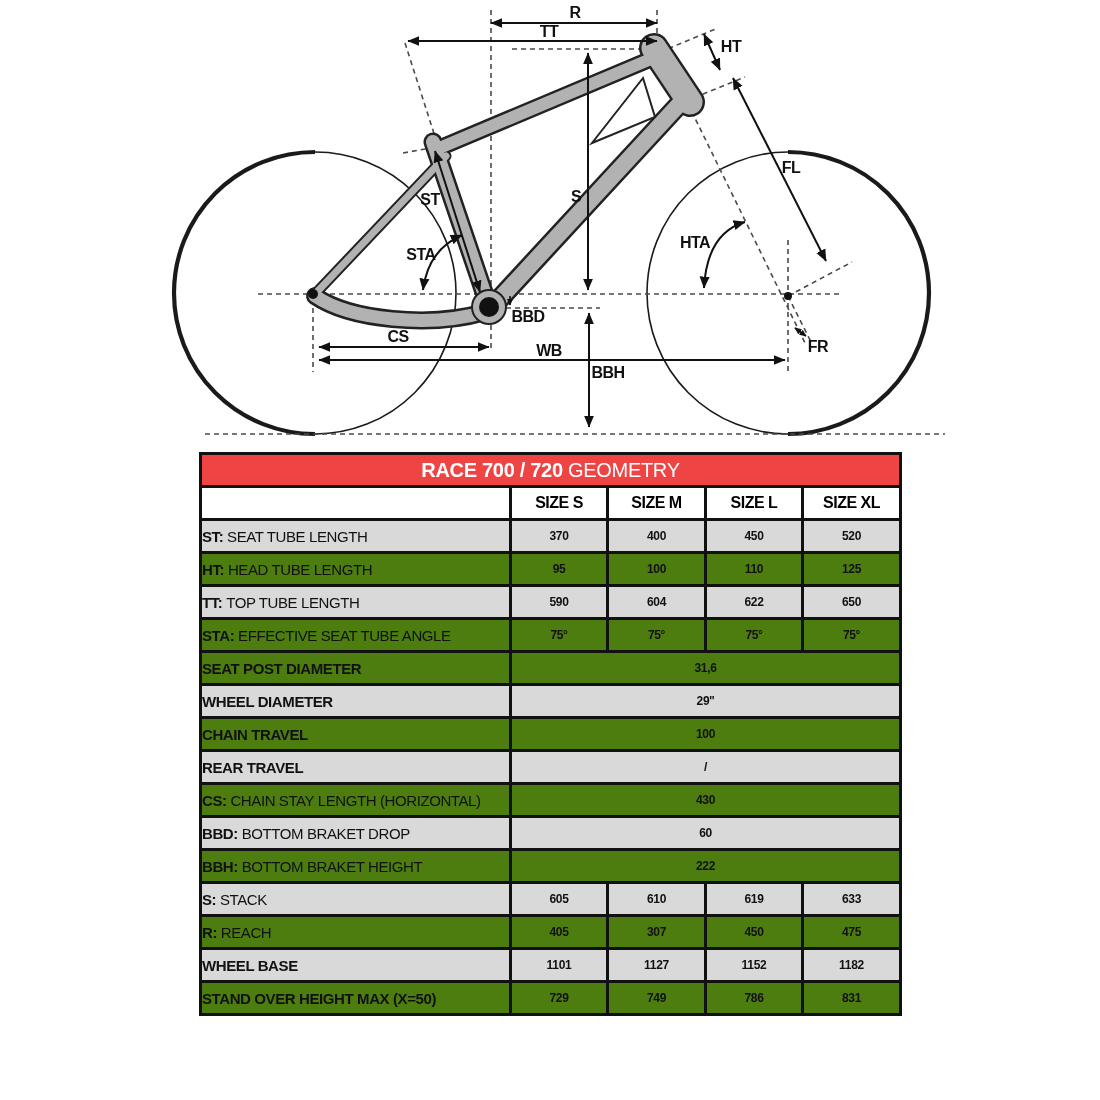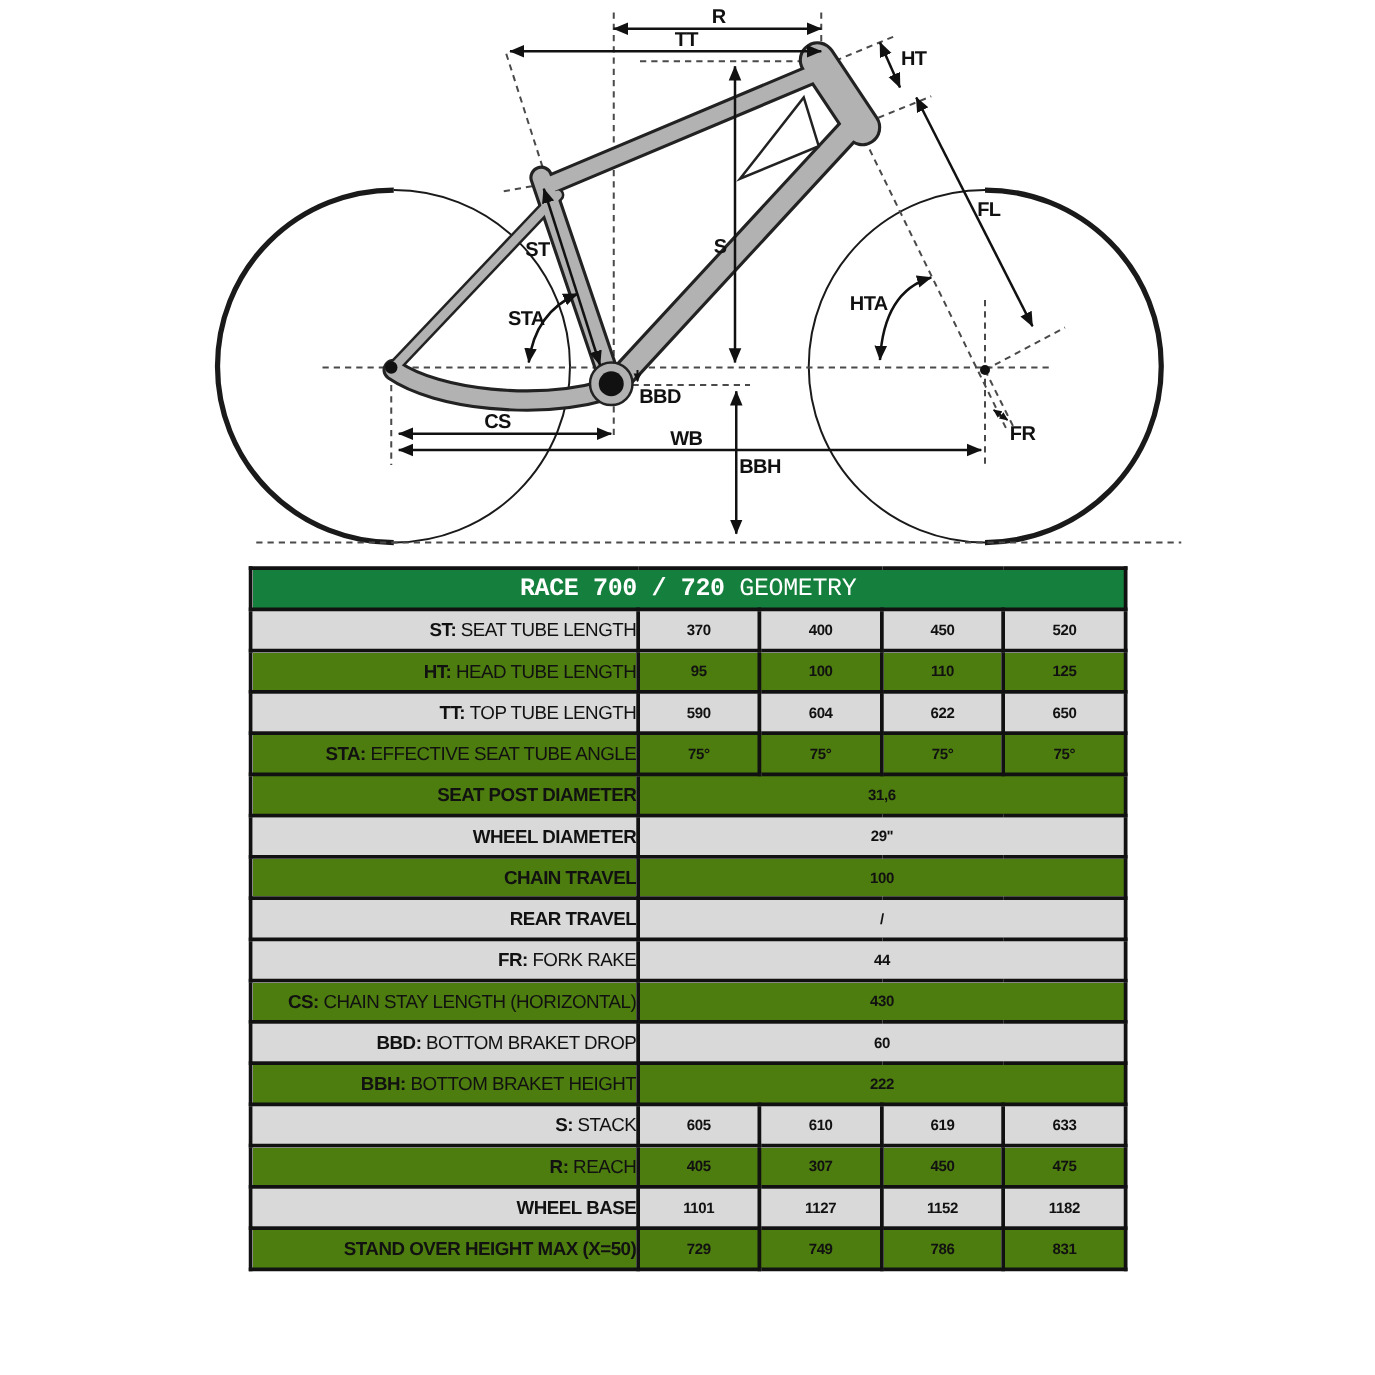"RACE 700 / 720 GEOMETRY" .titlebar { background: #15803d -> #ef4444; font-family: Liberation Mono, monospace -> none }
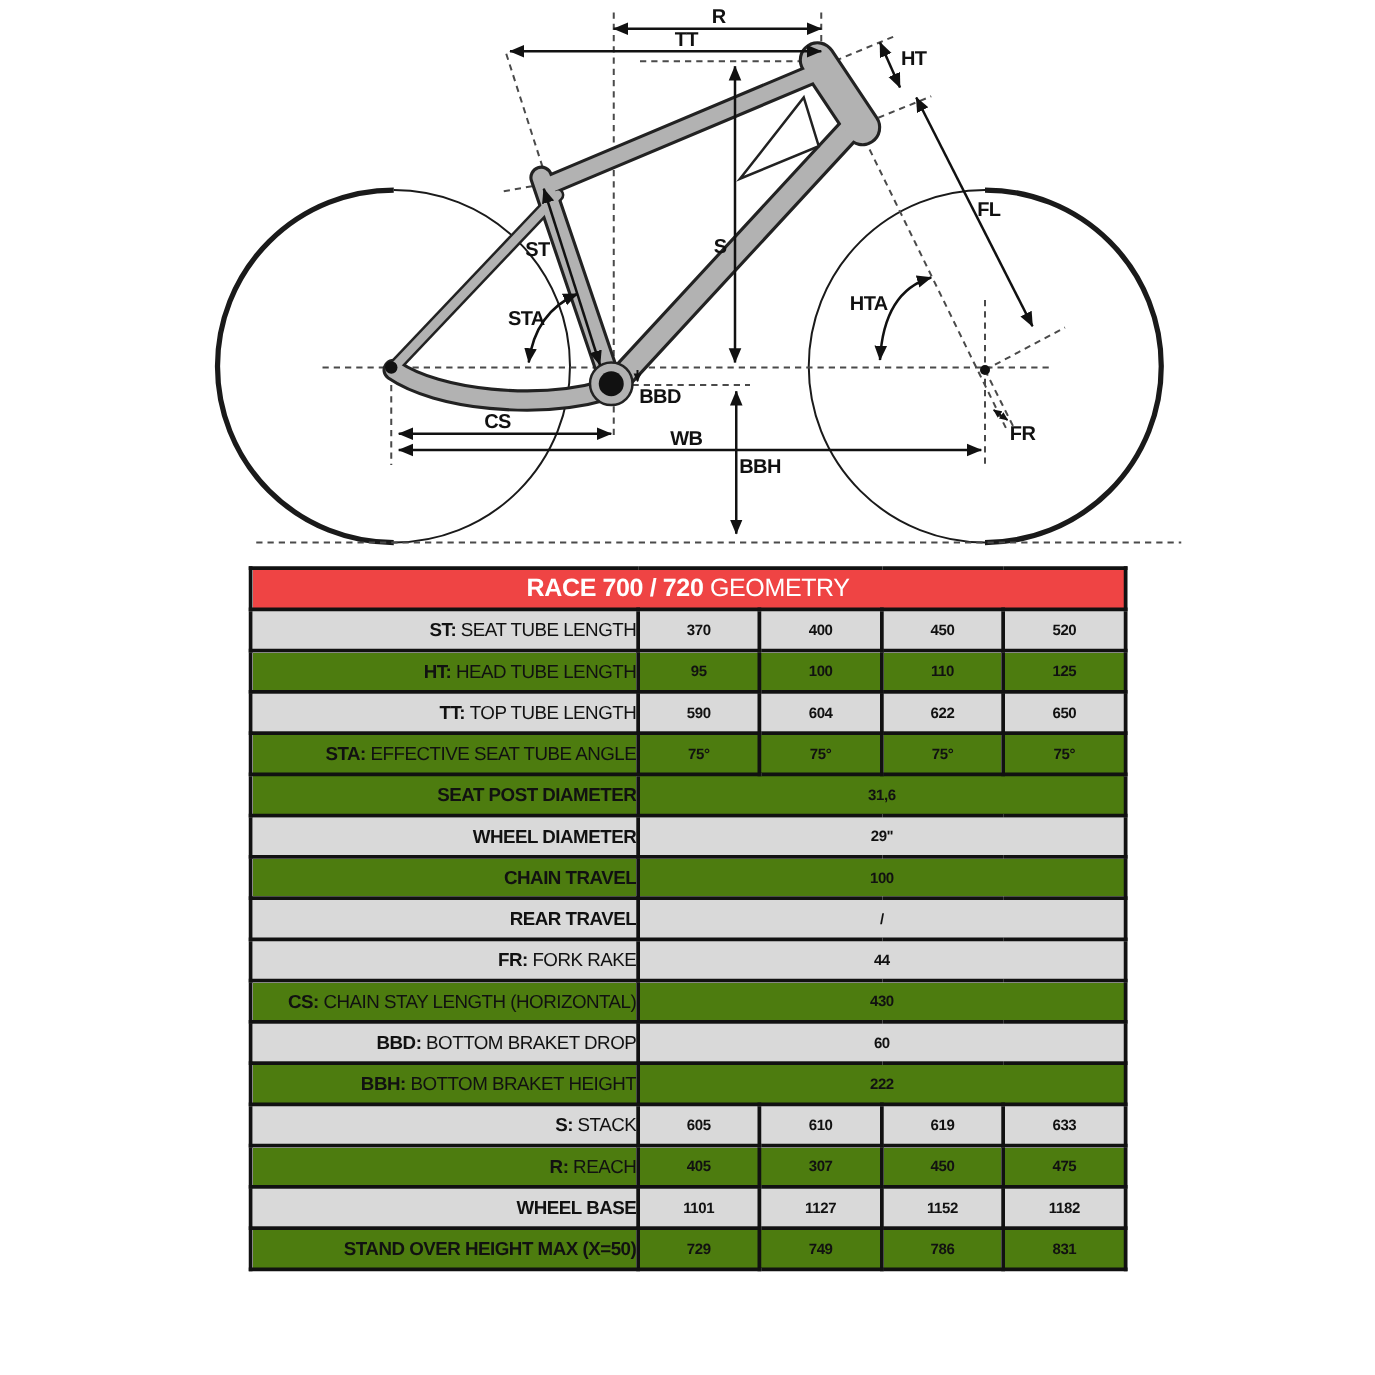"SIZE S" tr.colhead { html: none -> <tr> <th></th> <th>SIZE S</th> <th>SIZE M</th> <th>SIZE L</th> <th>SIZE XL</th> </tr> }
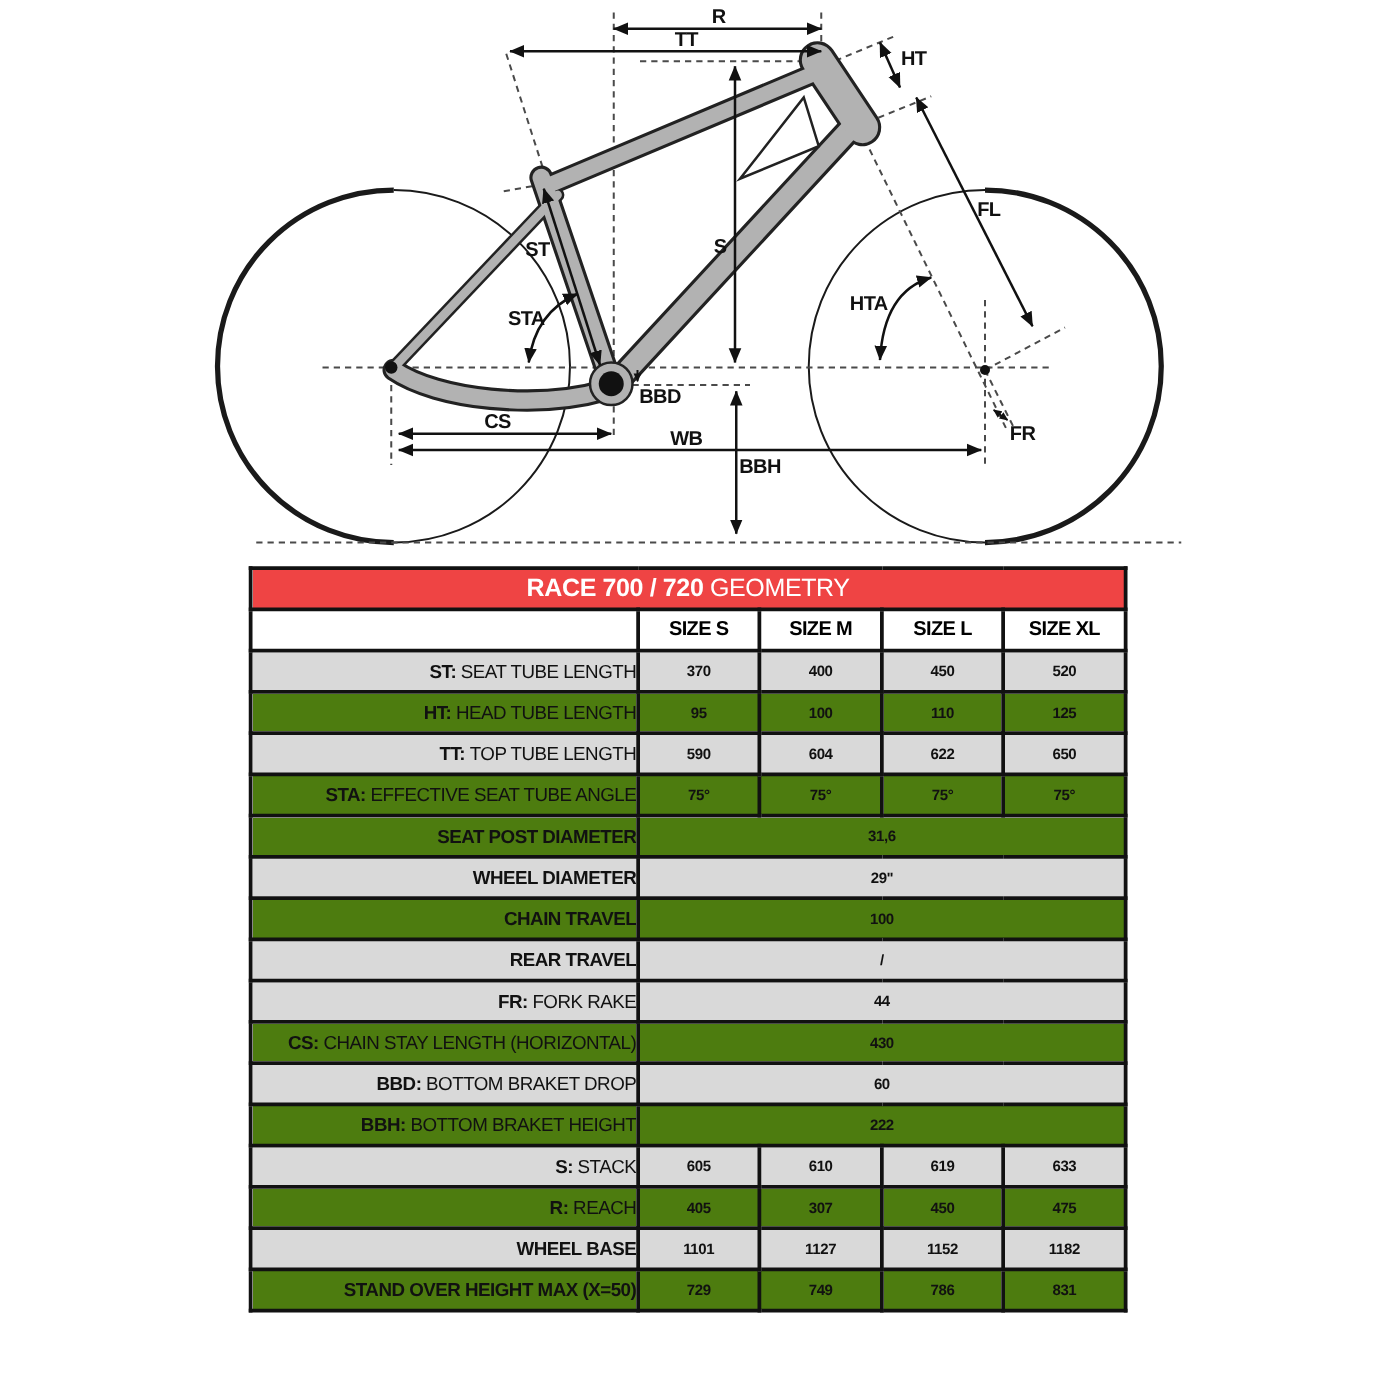"ST: SEAT TUBE LENGTH" td.label-cell { text-align: right -> left }
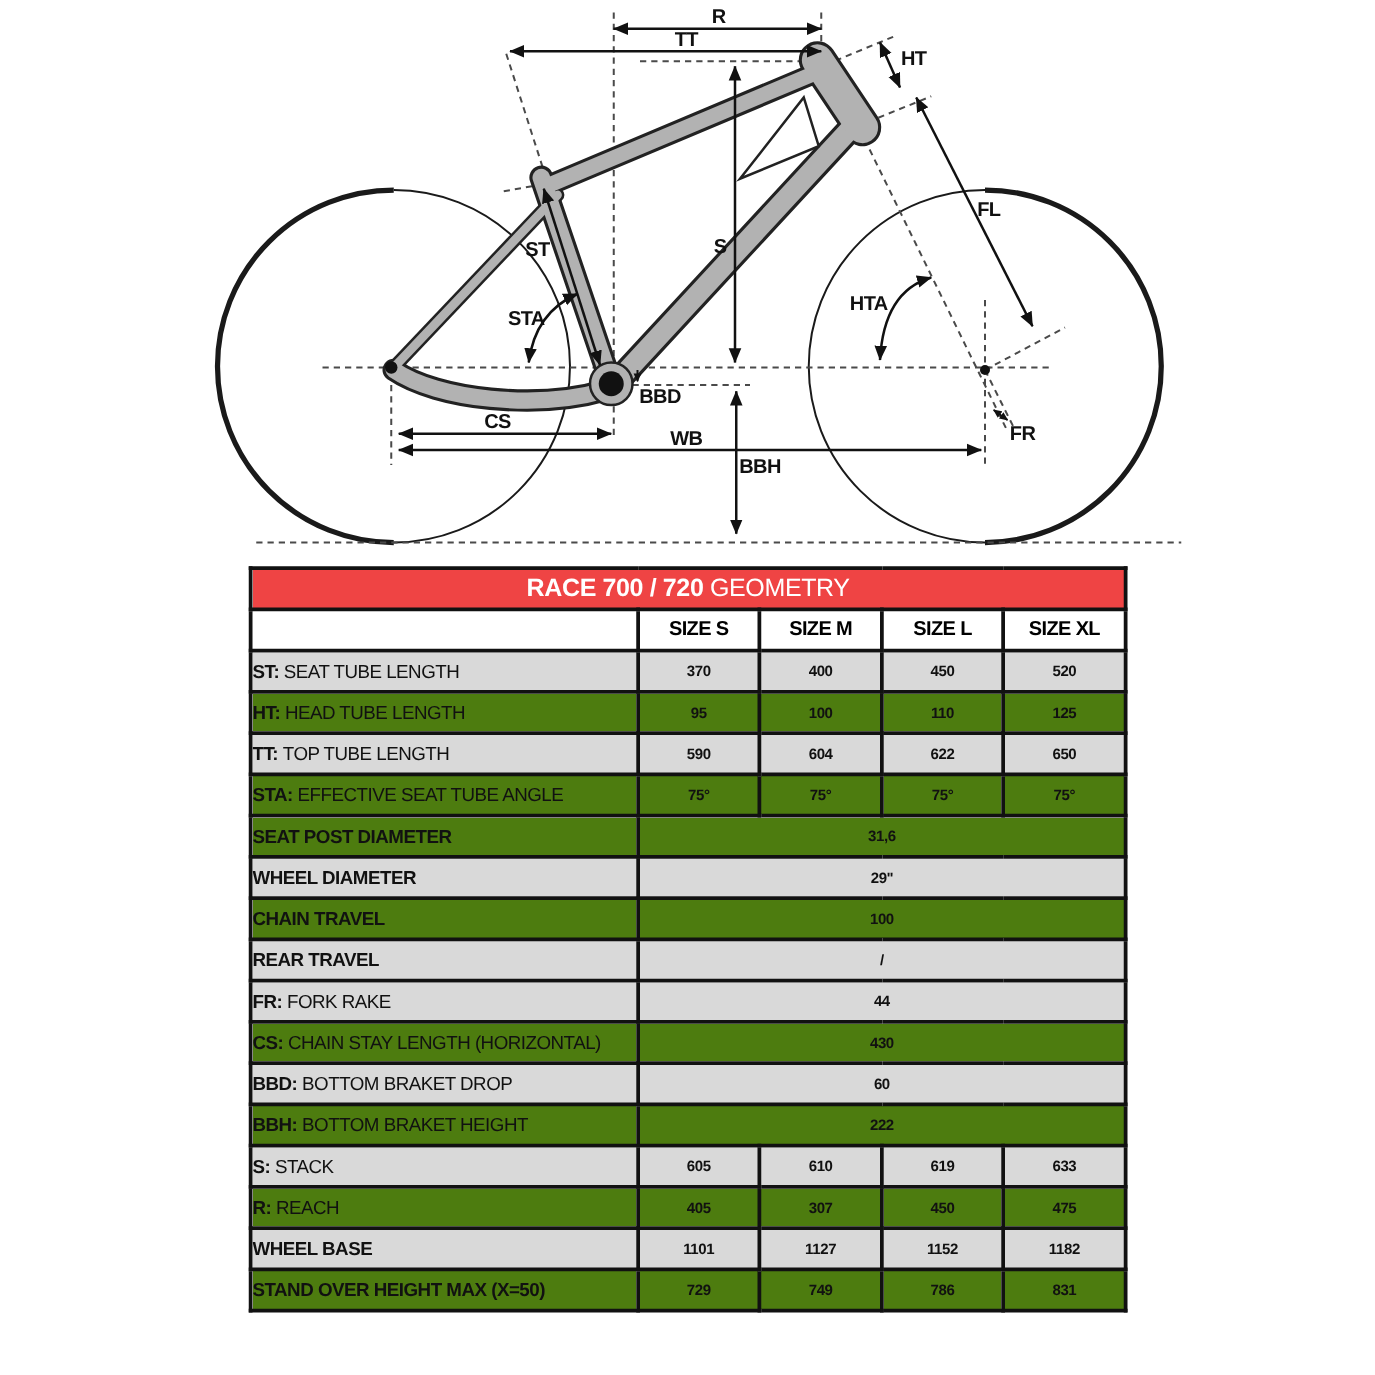"FR: FORK RAKE" tr.shaded { html: <tr> <td><b>FR: </b>FORK RAKE</td> <td>44</td> </tr> -> none }
